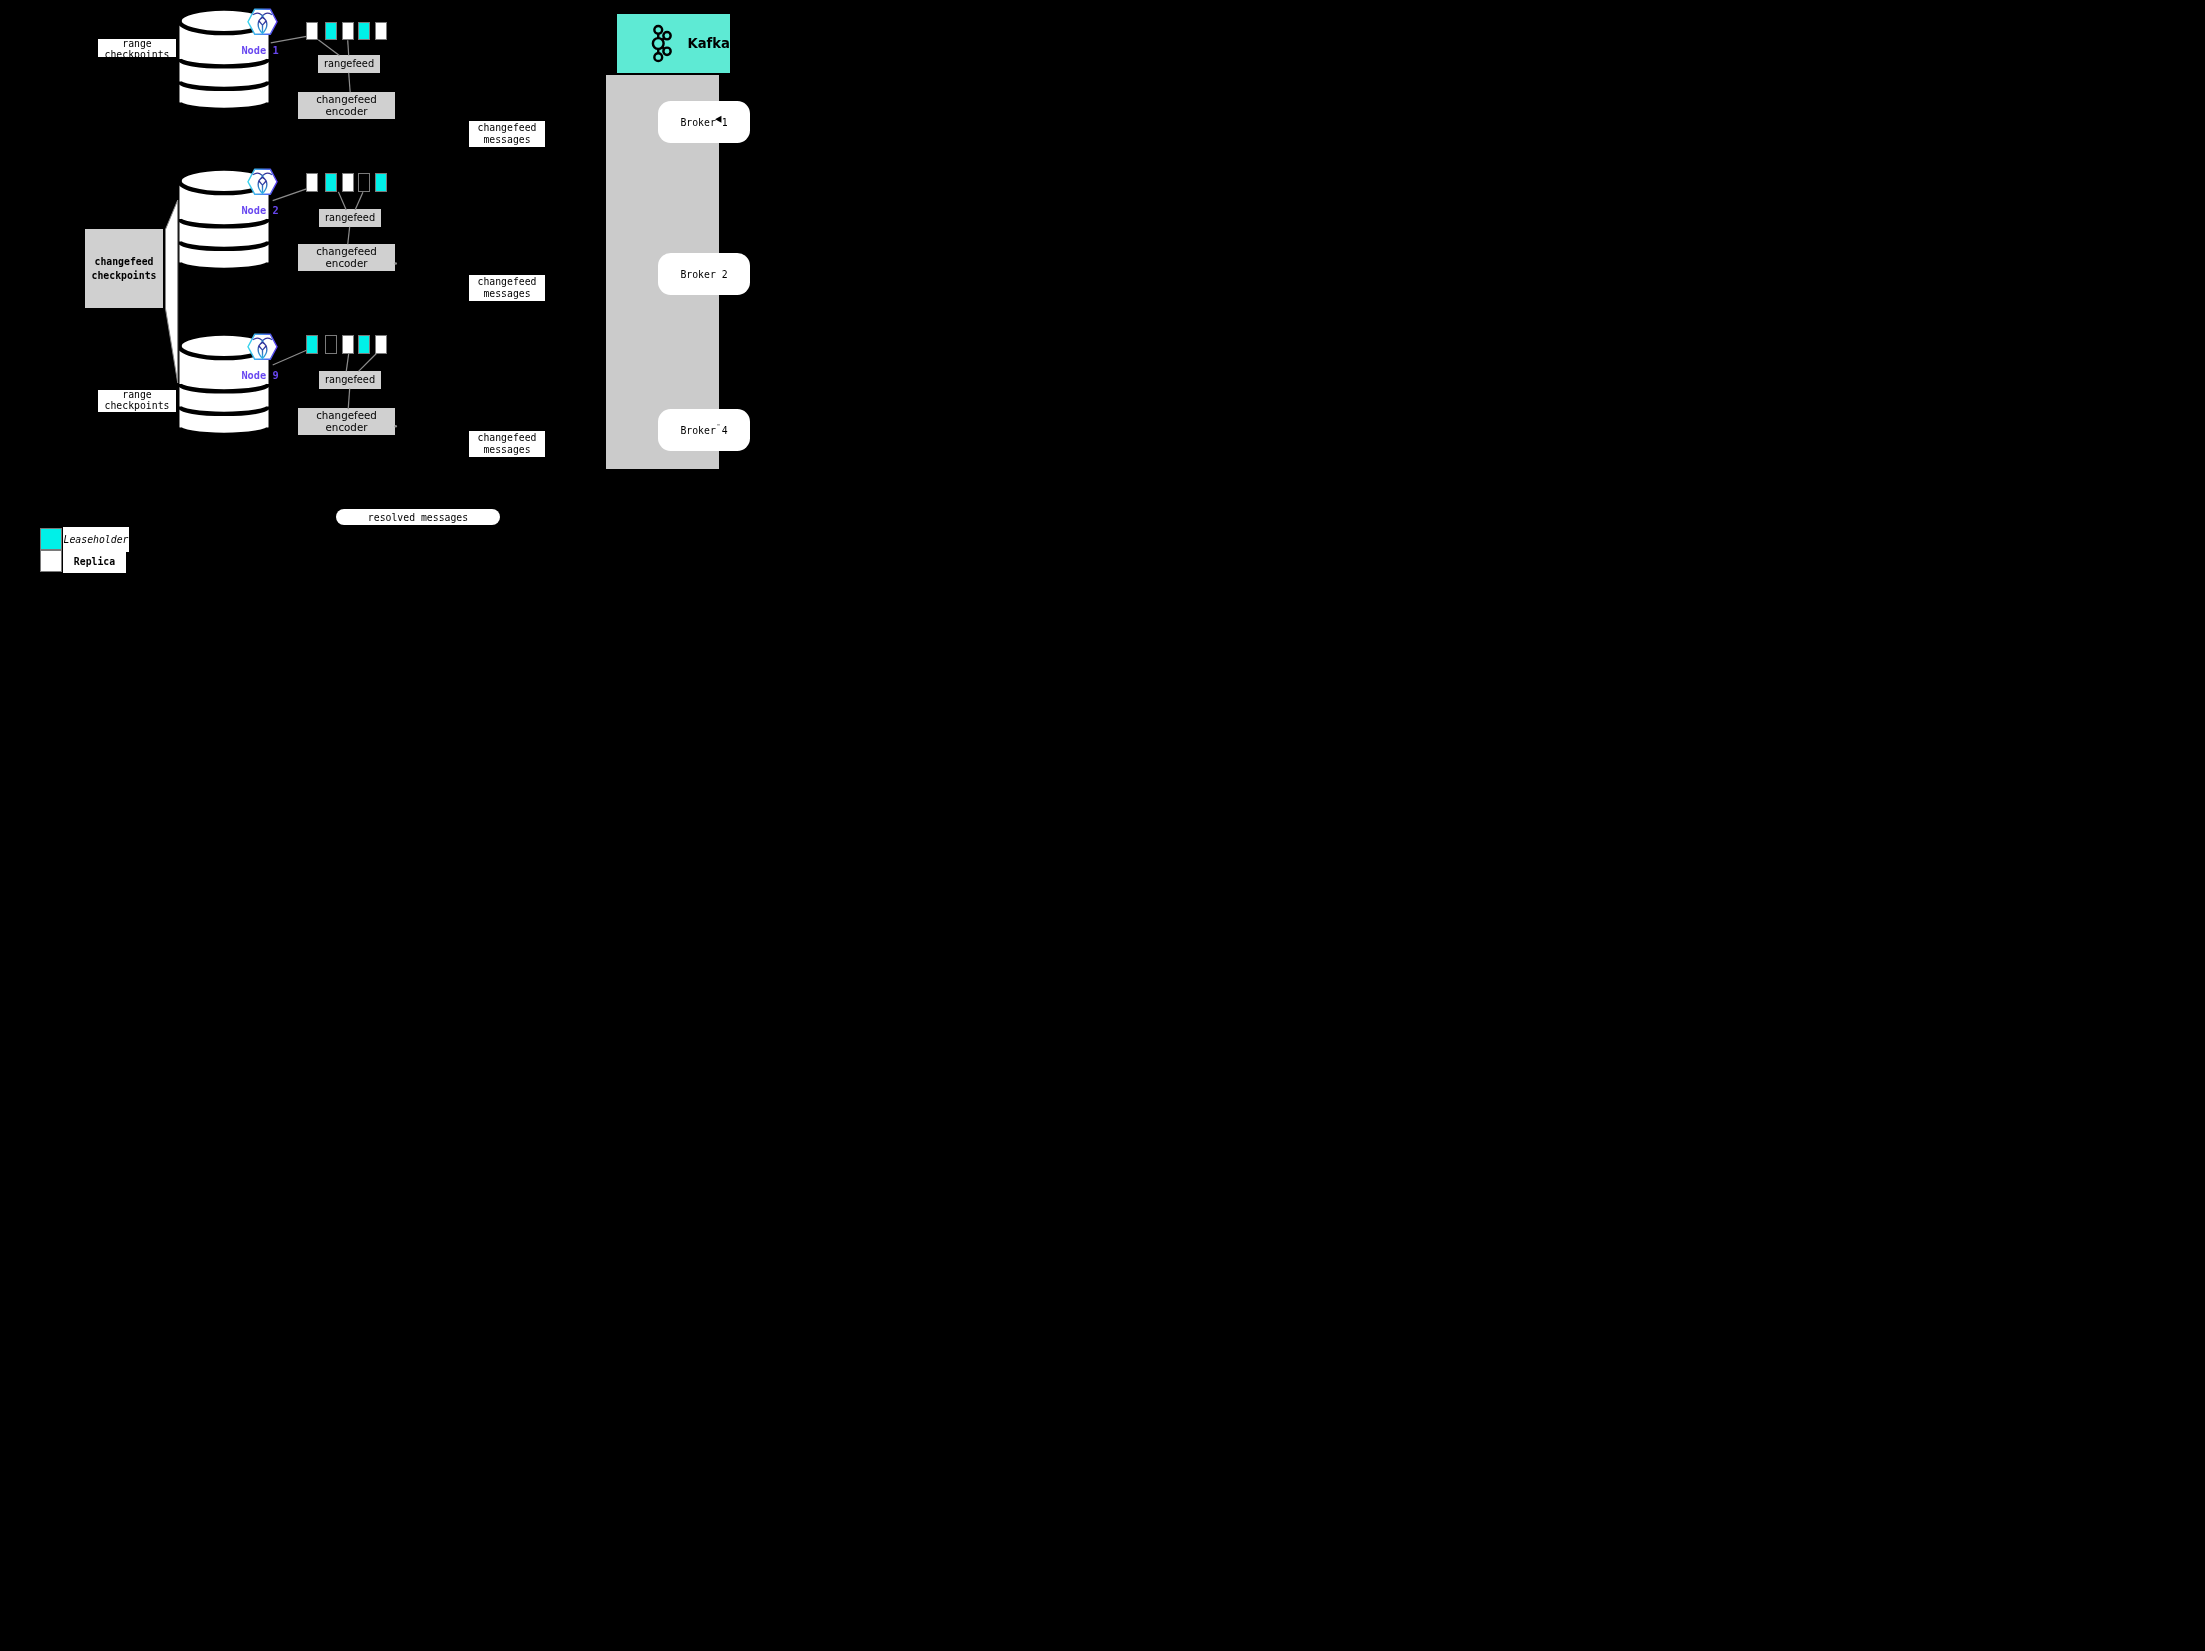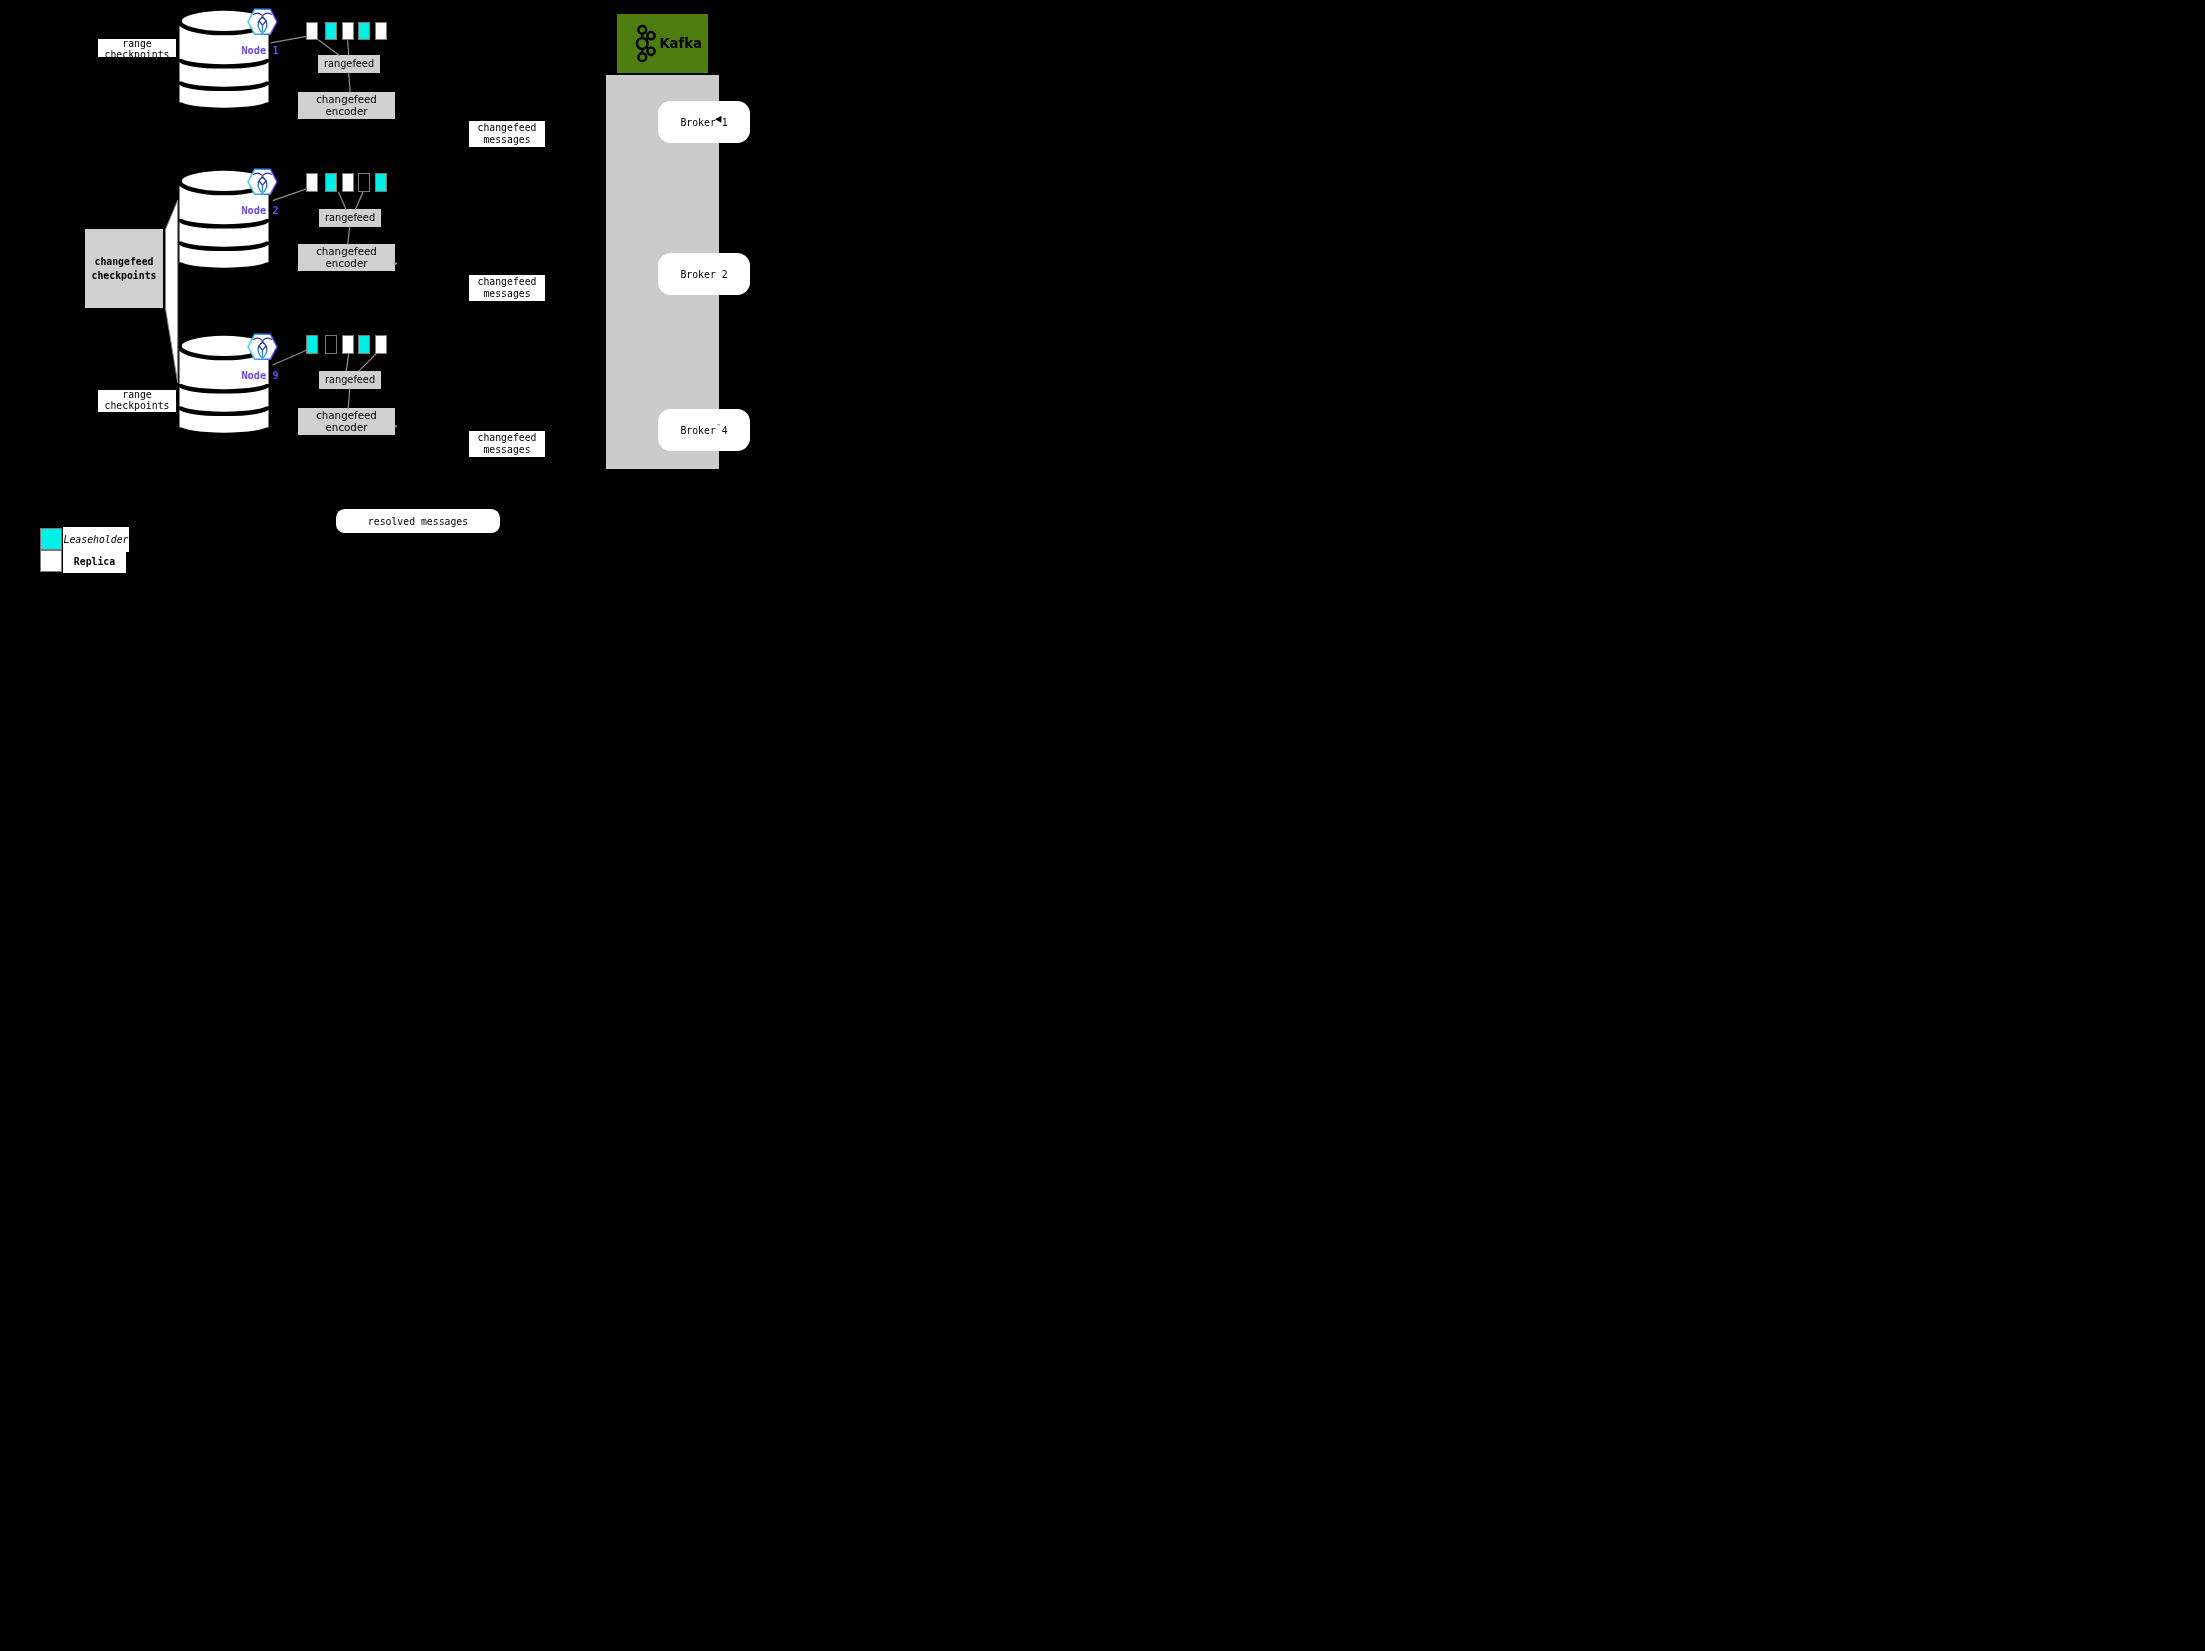"Kafka" .kafka-box { background: #4d7c0f -> #5eead4; justify-content: center -> space-between; padding-left: none -> 22px }
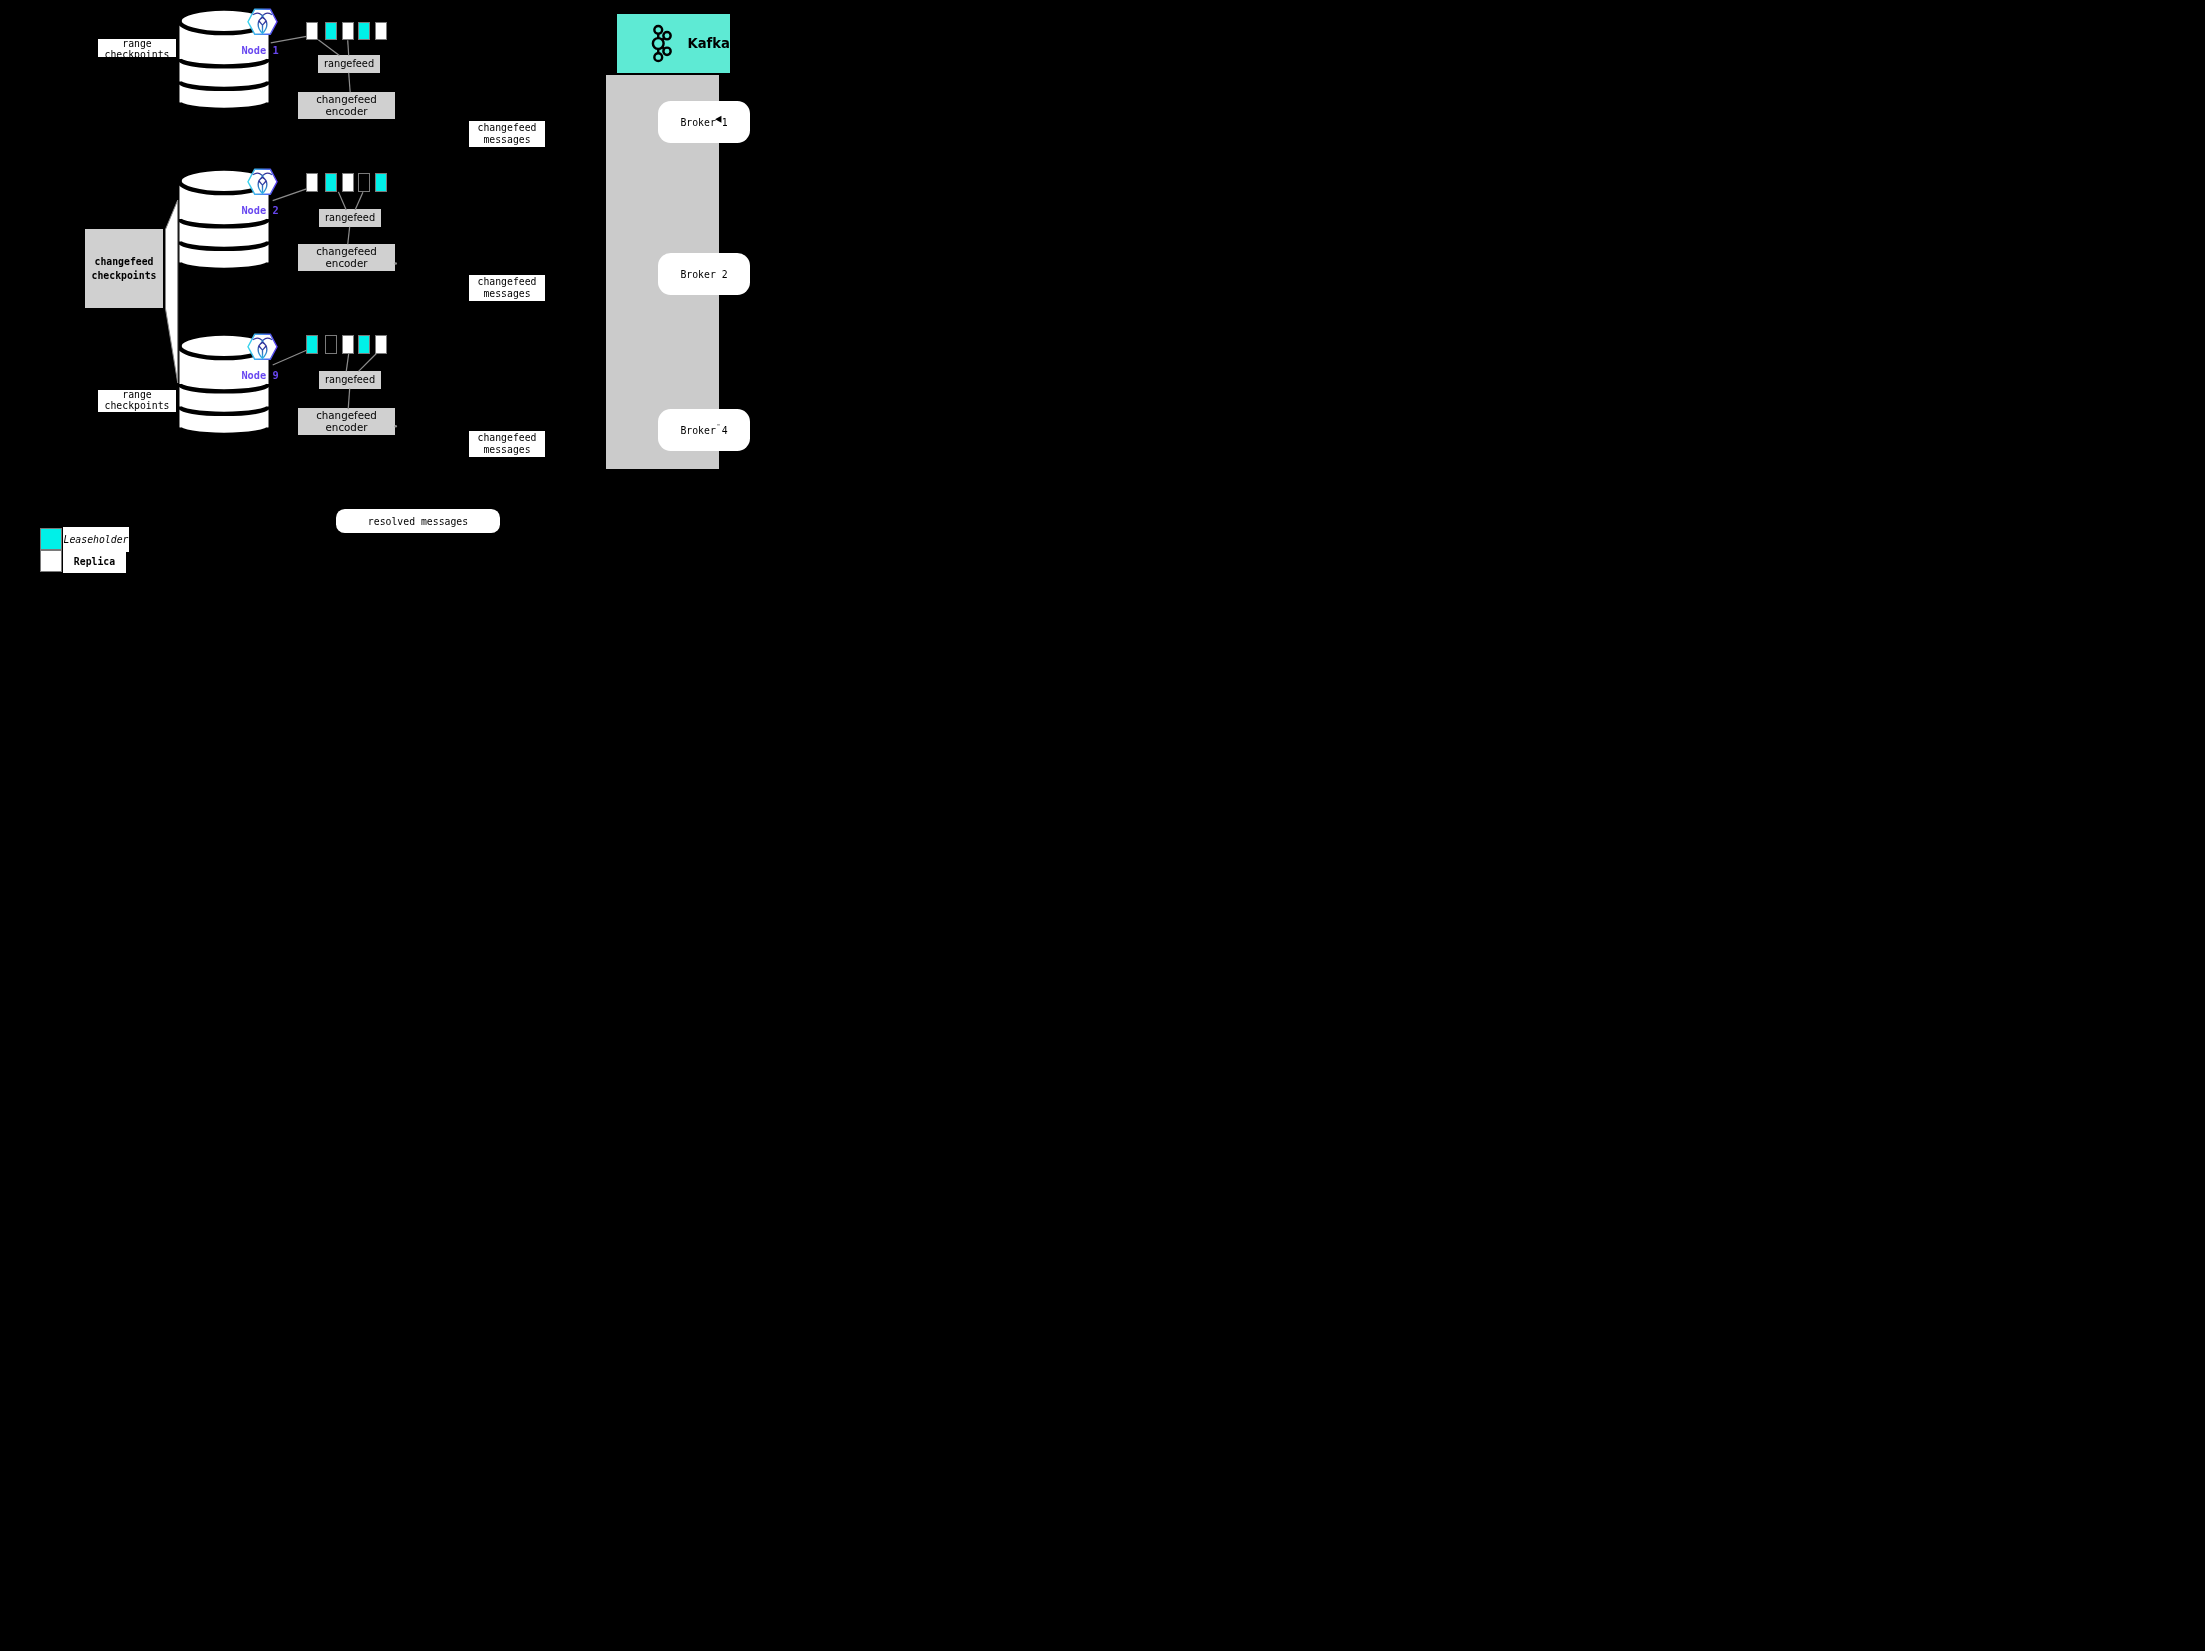"resolved messages" .pill { height: 24px -> 16px }
